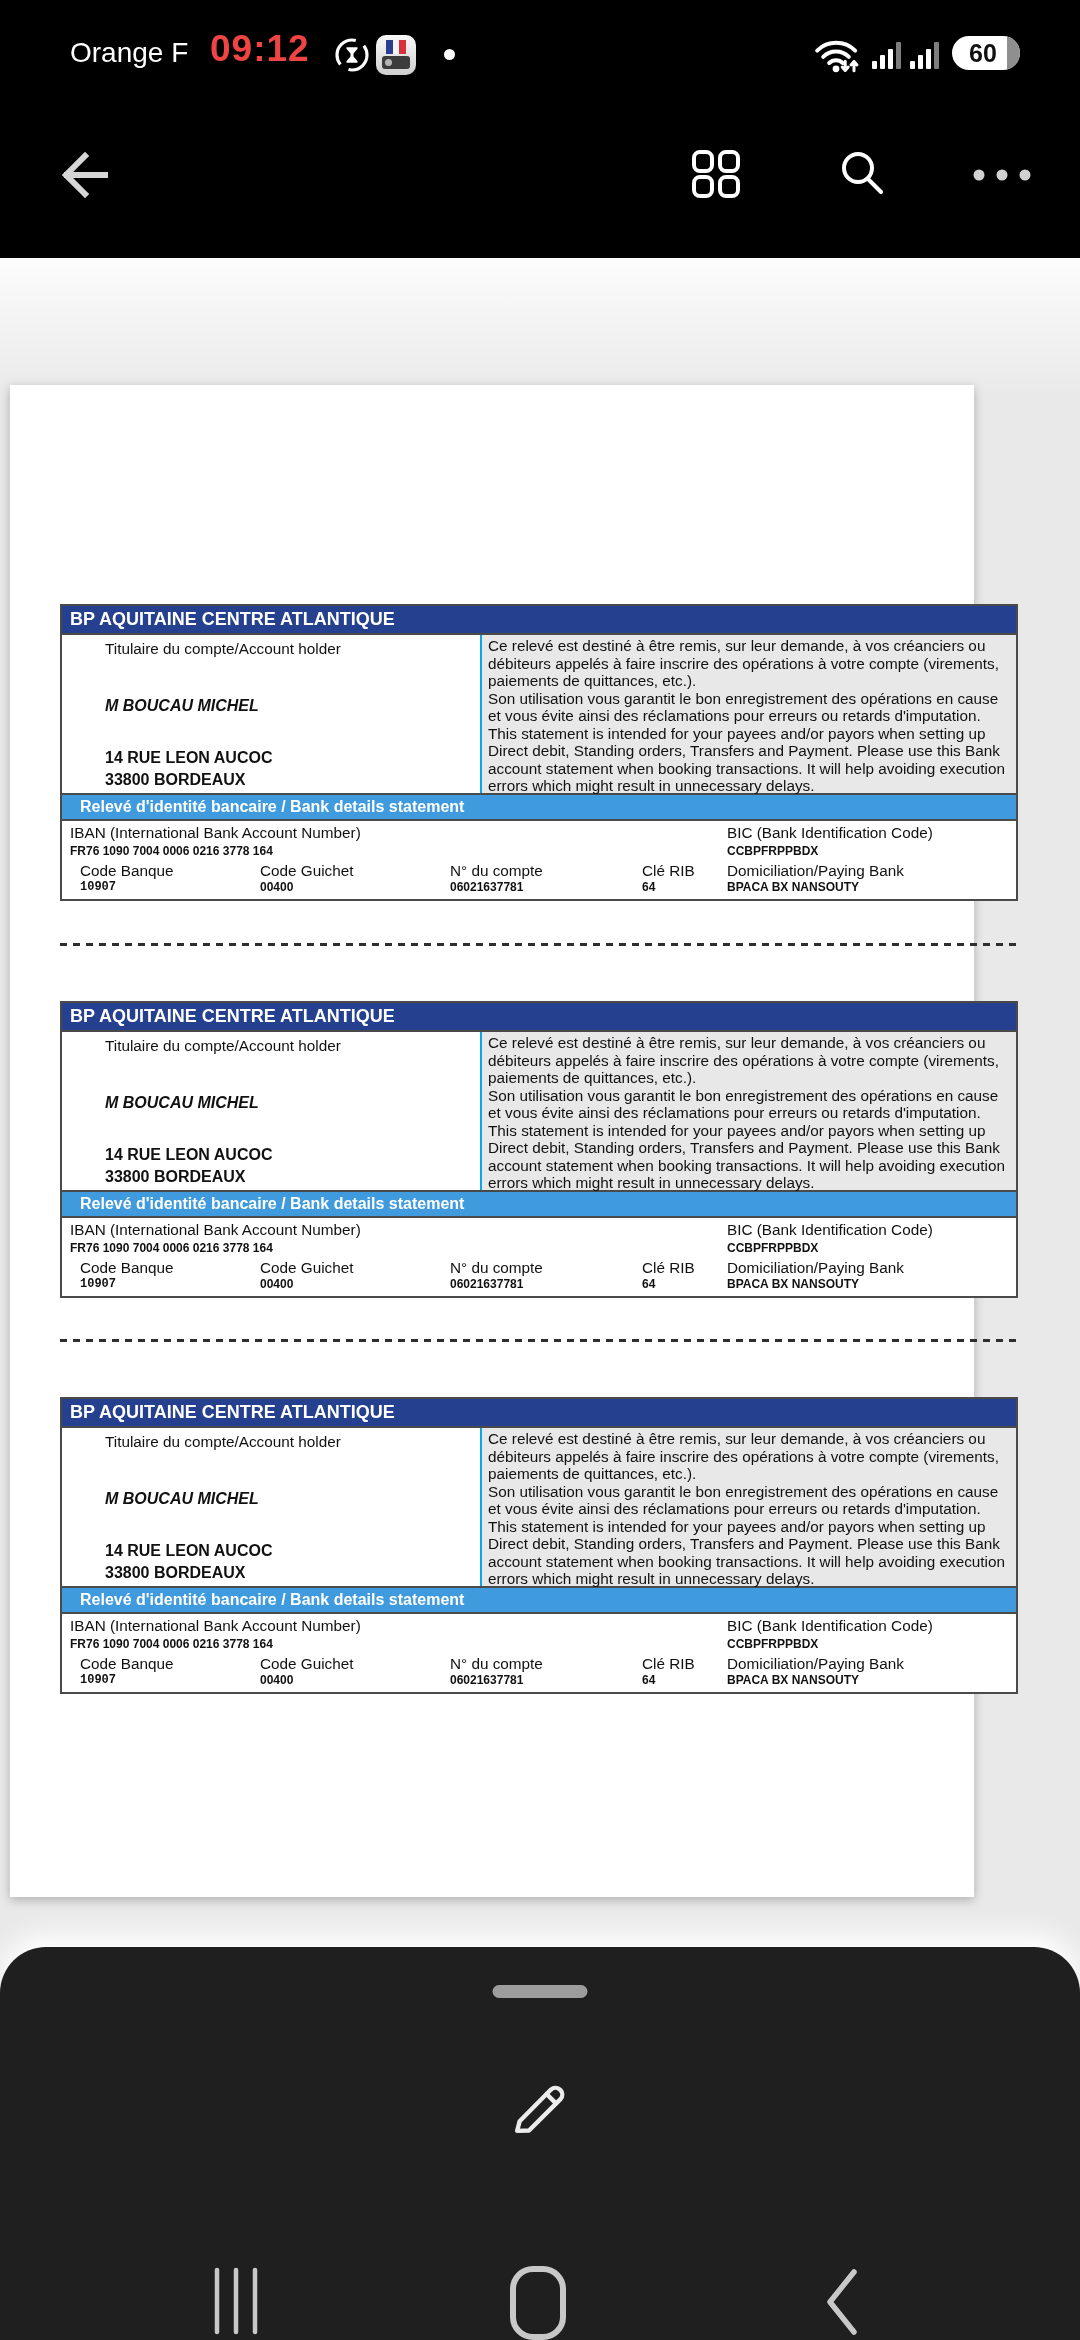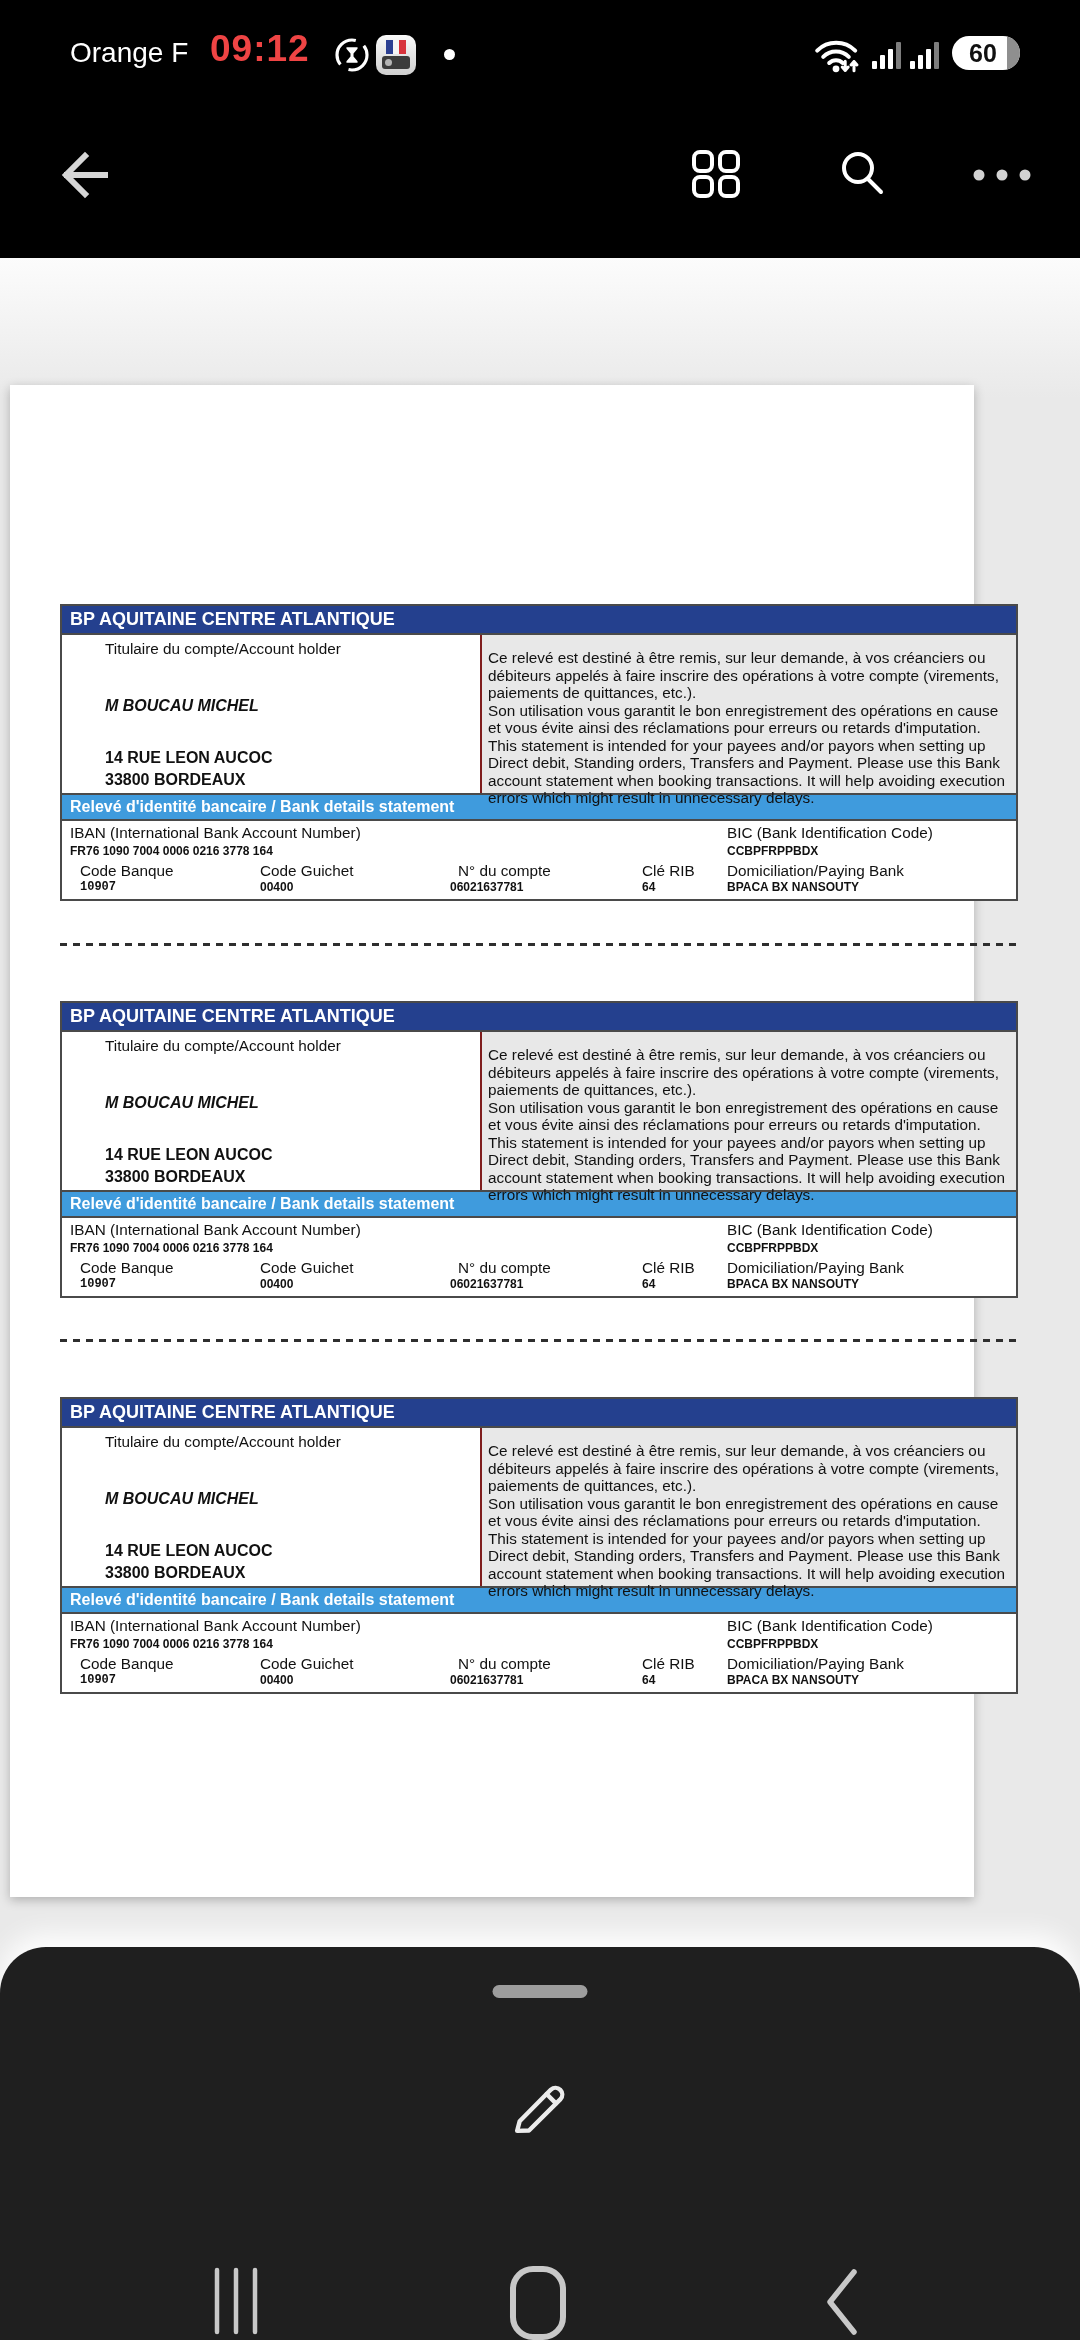"Ce relevé est destiné à" .rt-right { border-left: 2px solid #7f1d1d -> 2px solid #0ea5e9; padding: 14px 6px -> 2px 6px }
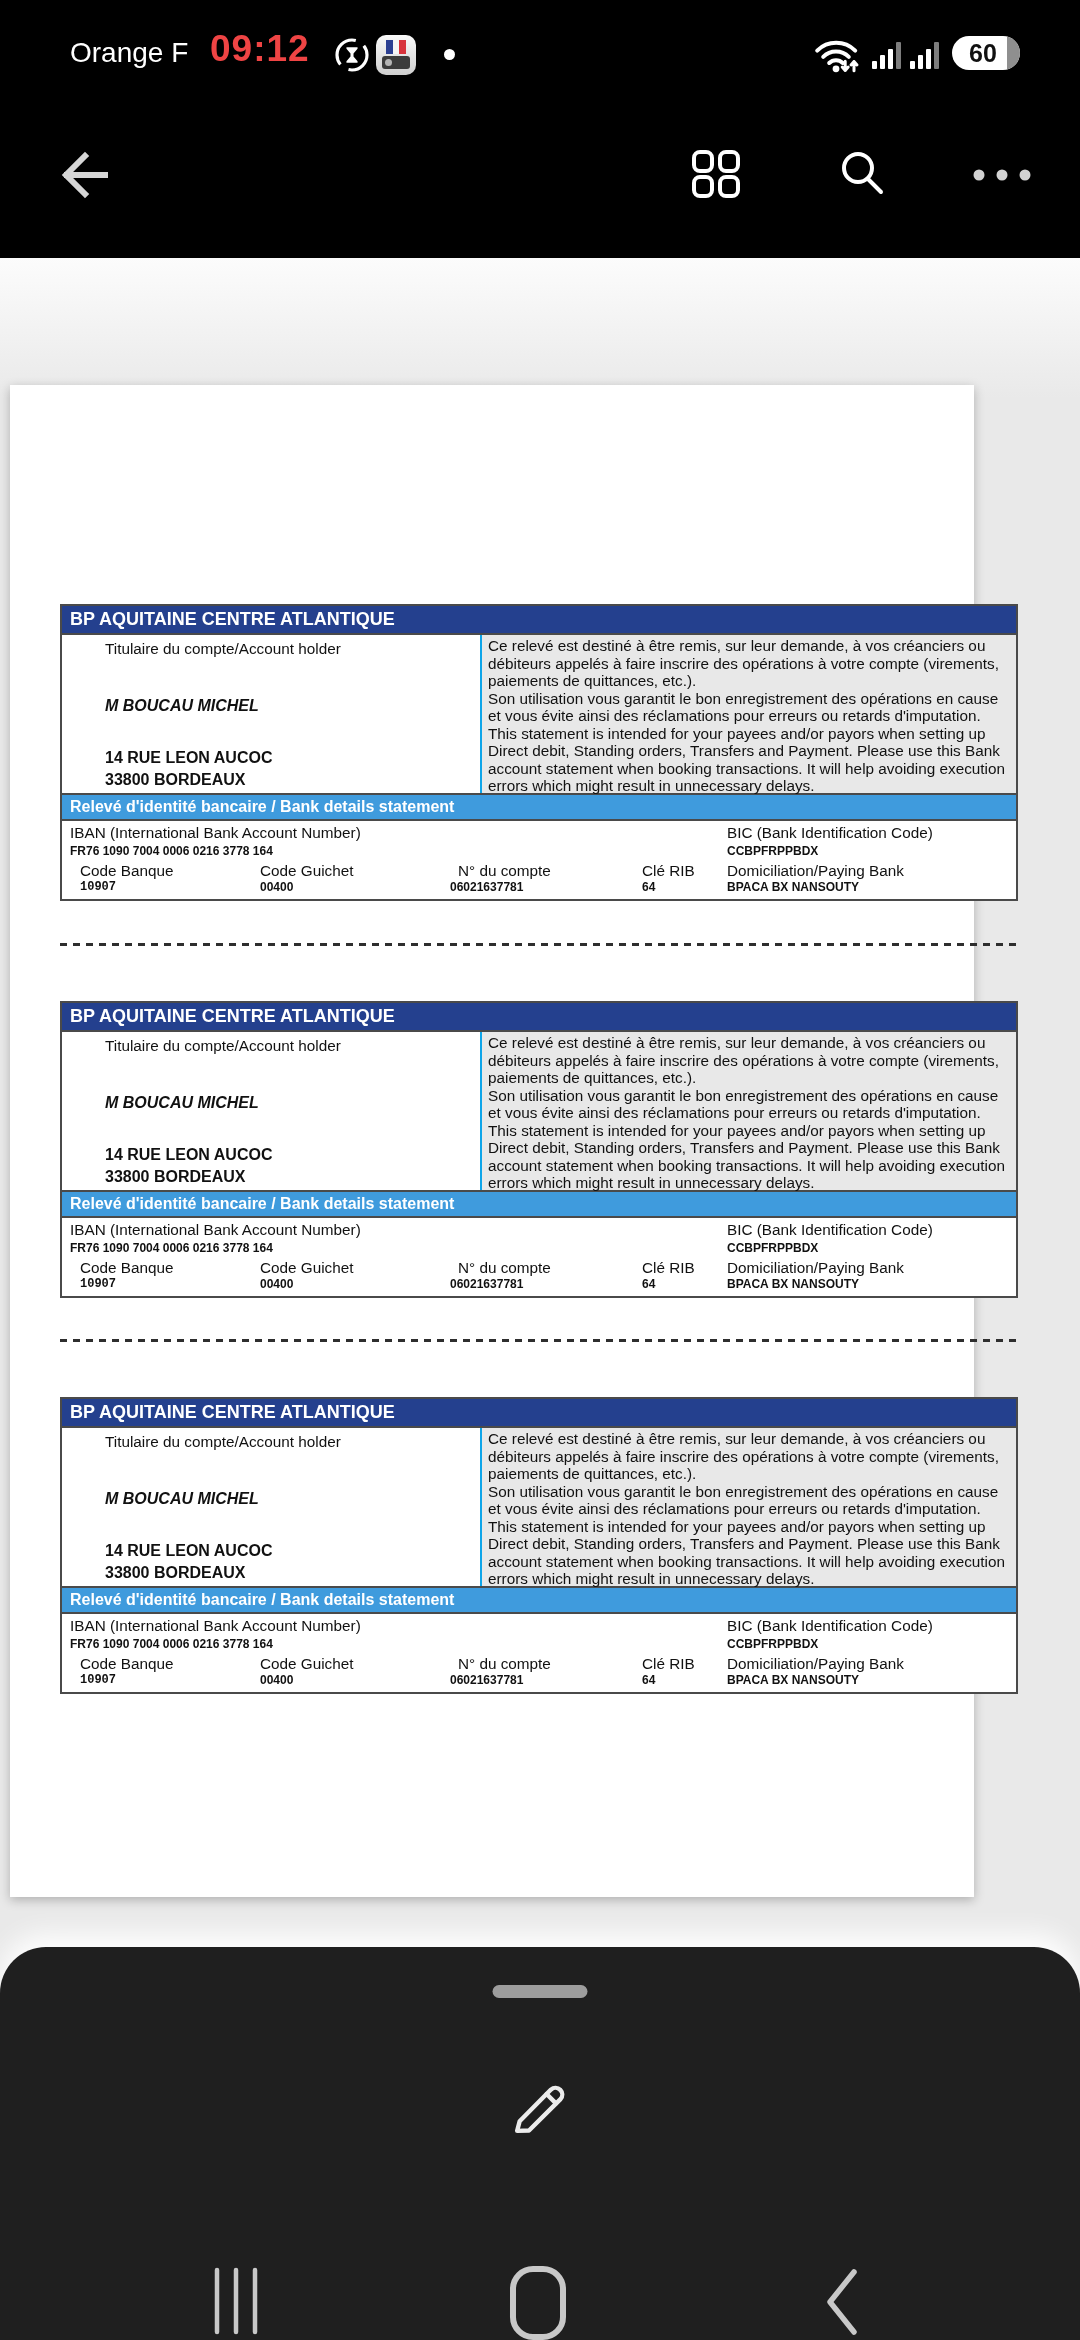"Relevé d'identité bancaire / Bank" .rt-rib-header { padding-left: 8px -> 18px }
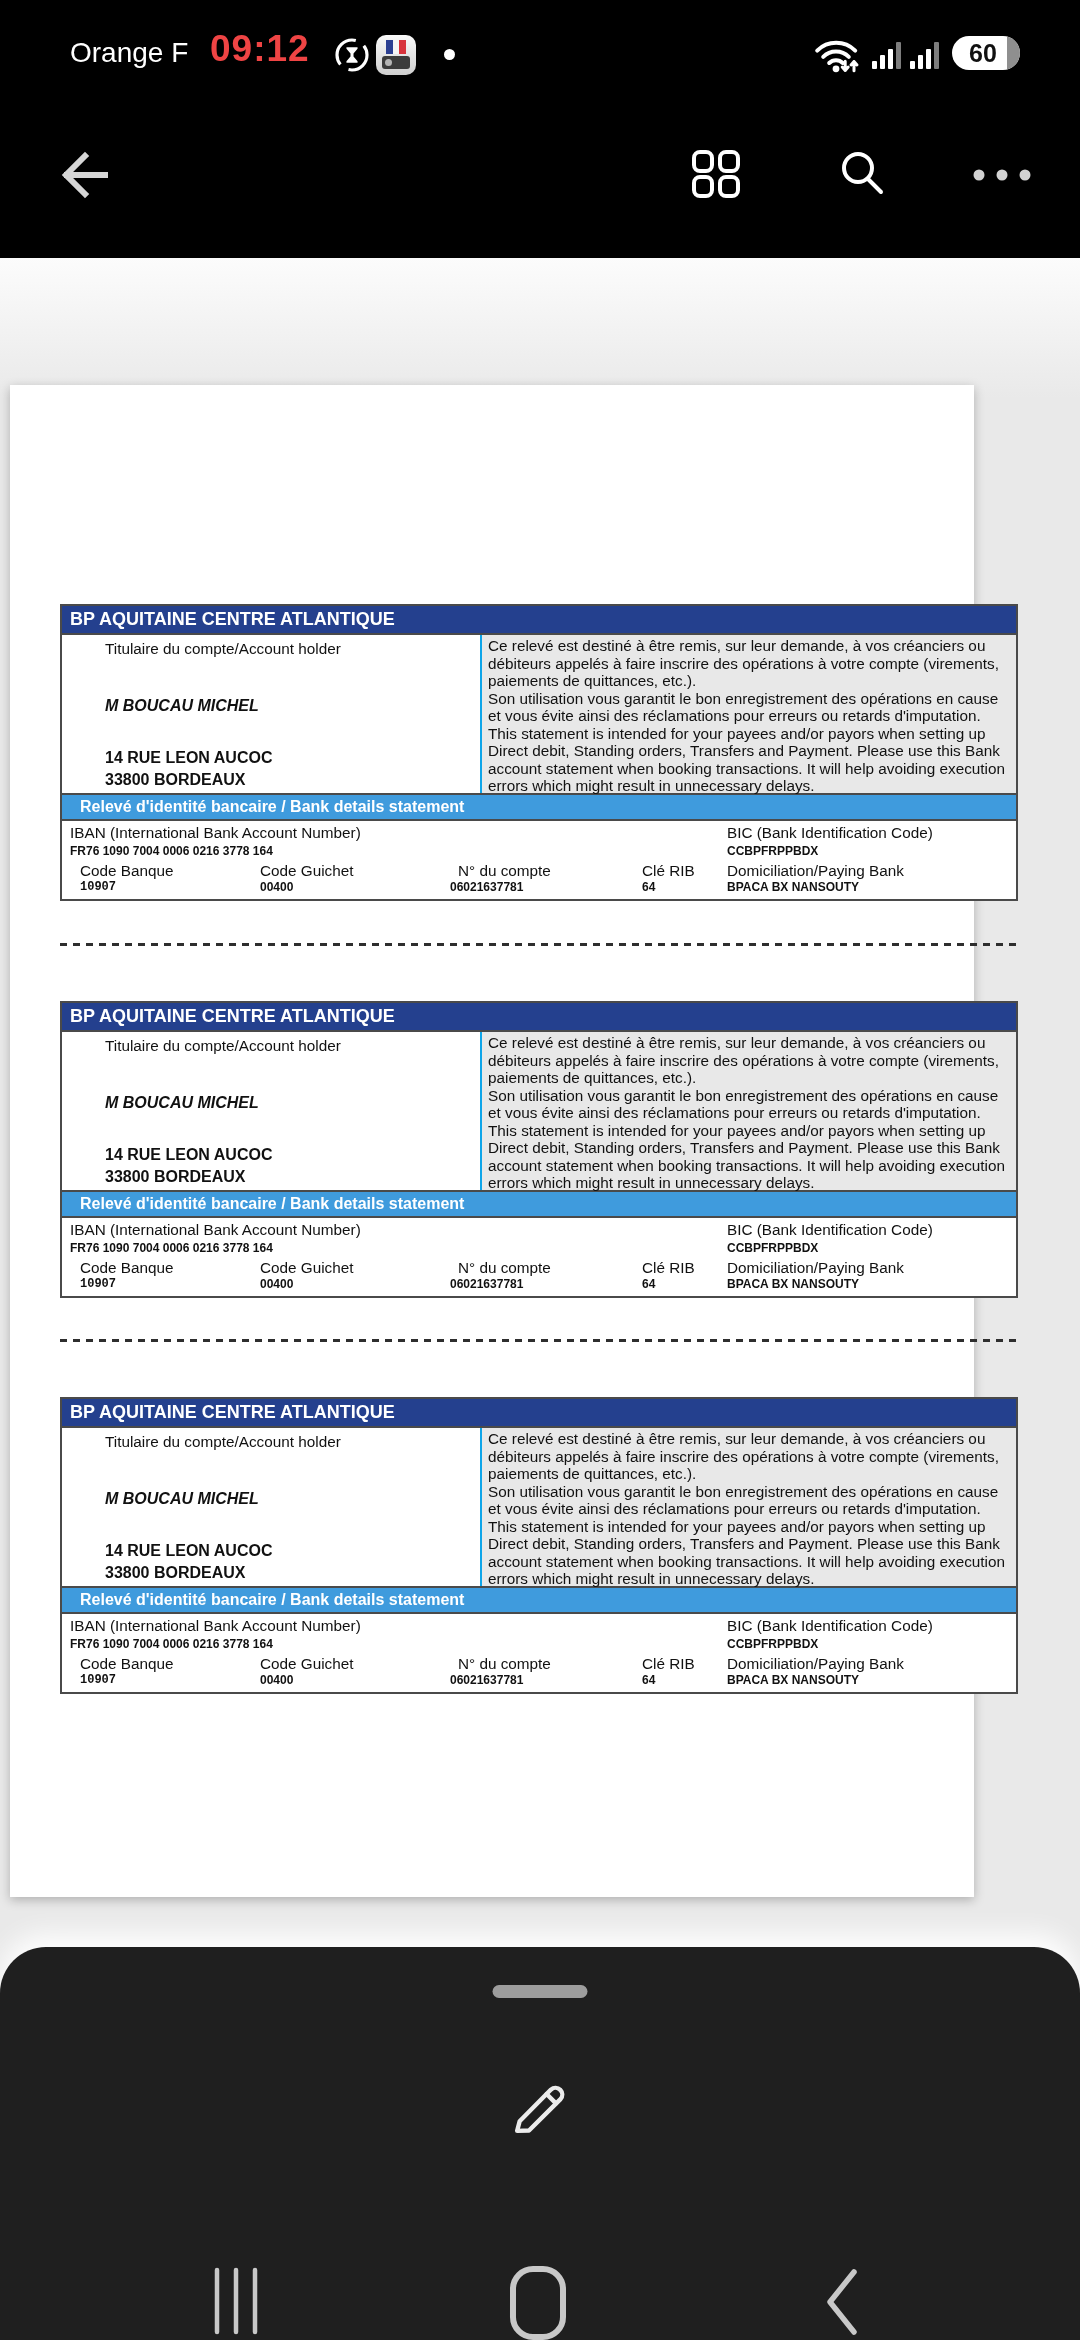"N° du compte" .c3-l { margin-left: 8px -> none }
